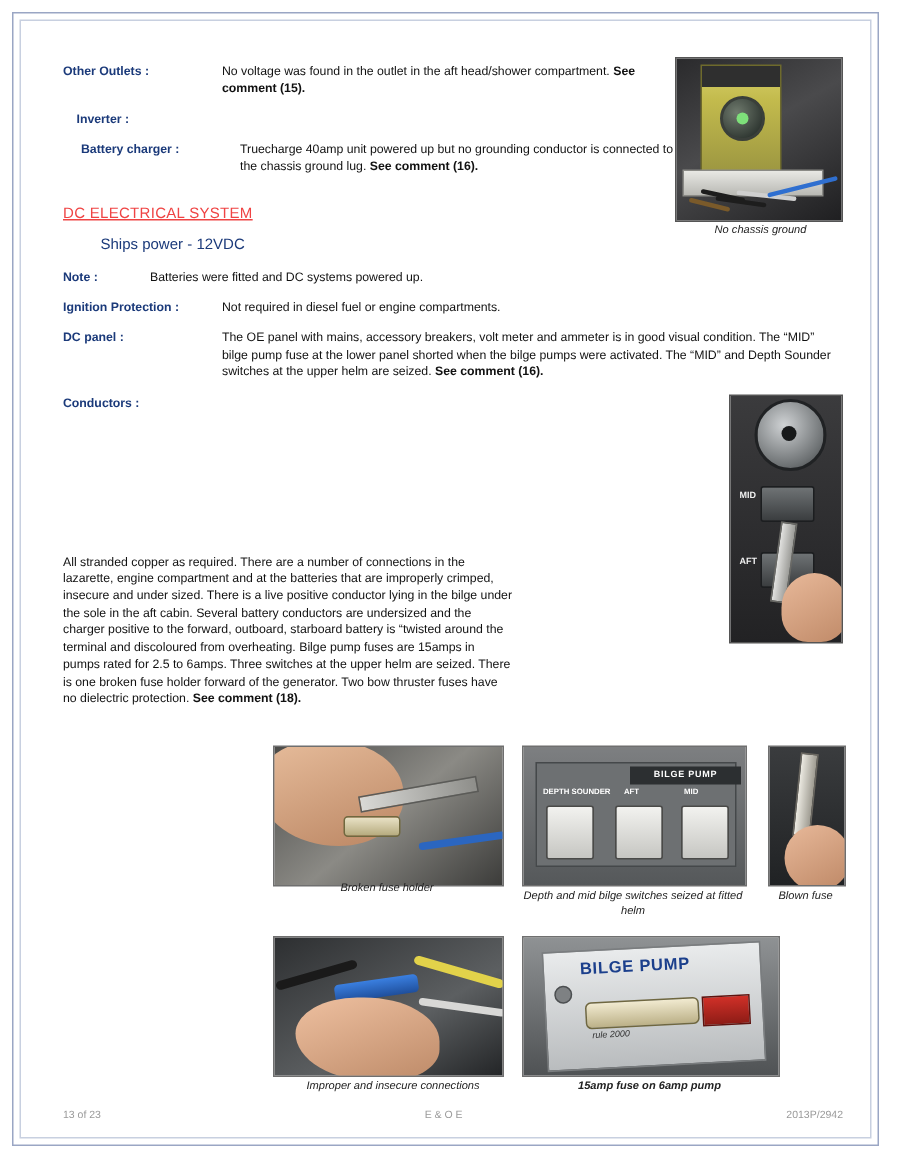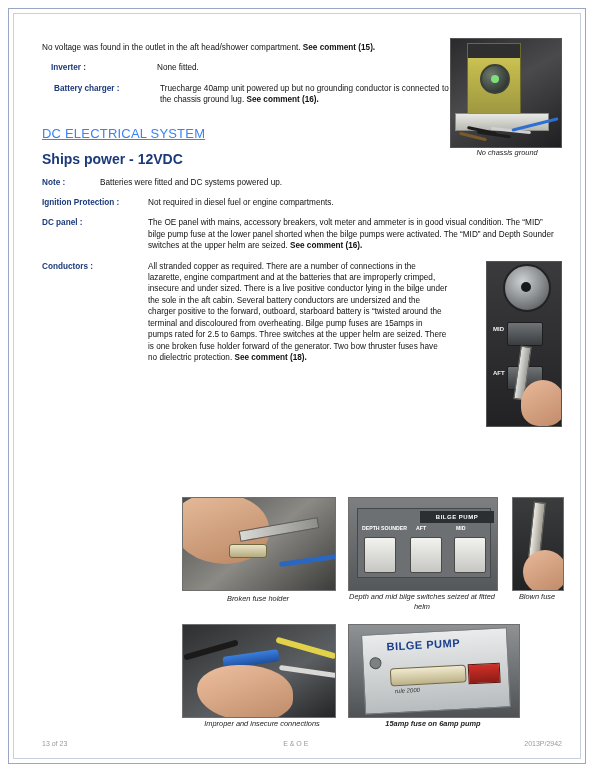"Other Outlets :" div.lbl { html: none -> <div>Other Outlets :</div> }
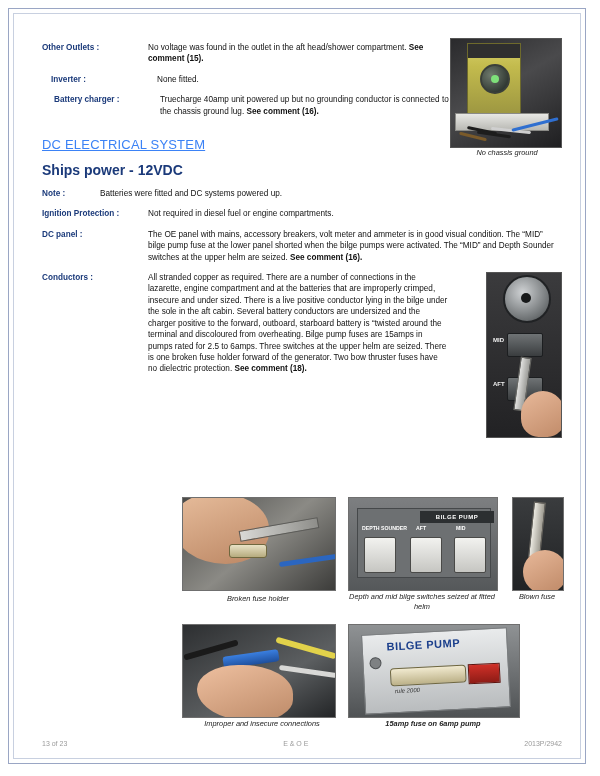"None fitted." div.bdy { html: <div>None fitted.</div> -> none }
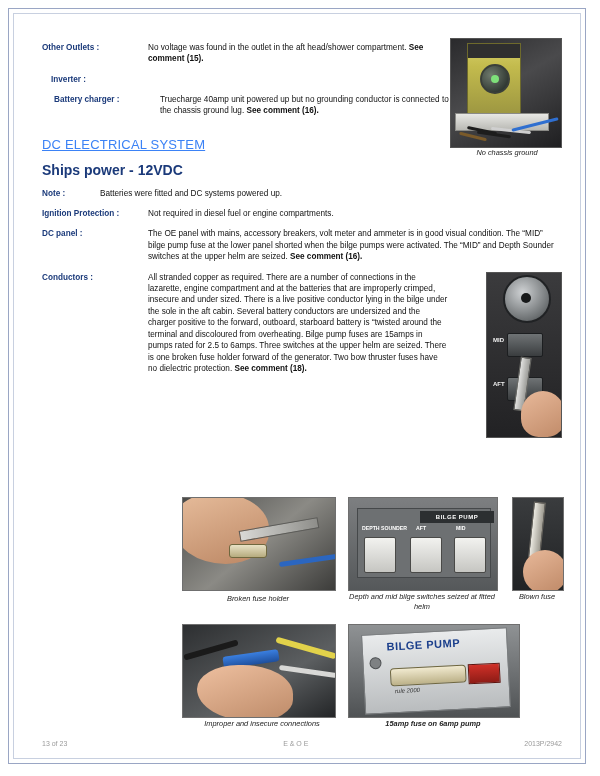"DC ELECTRICAL SYSTEM" h2.section { color: #3b82f6 -> #ef4444; font-size: 13px -> 10px }
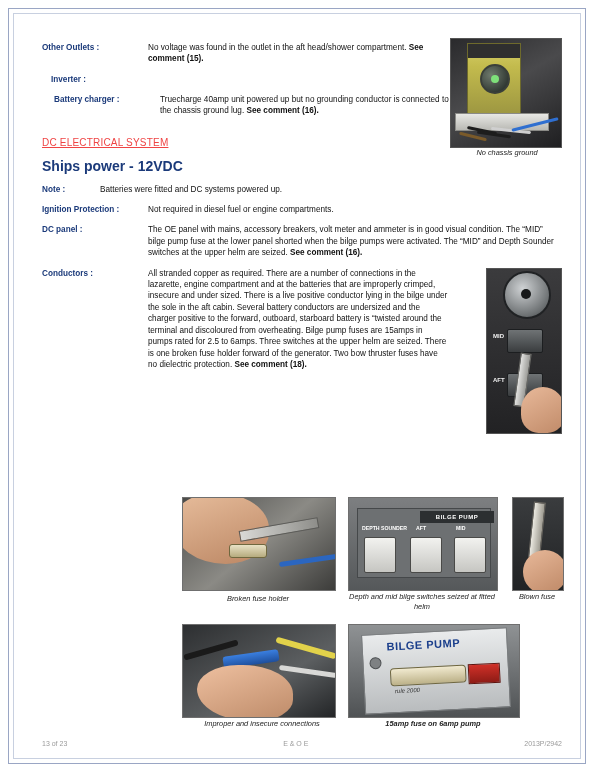"Ships power - 12VDC" .ships { font-size: 14px -> 10px; font-weight: bold -> normal; margin-left: none -> 25px }
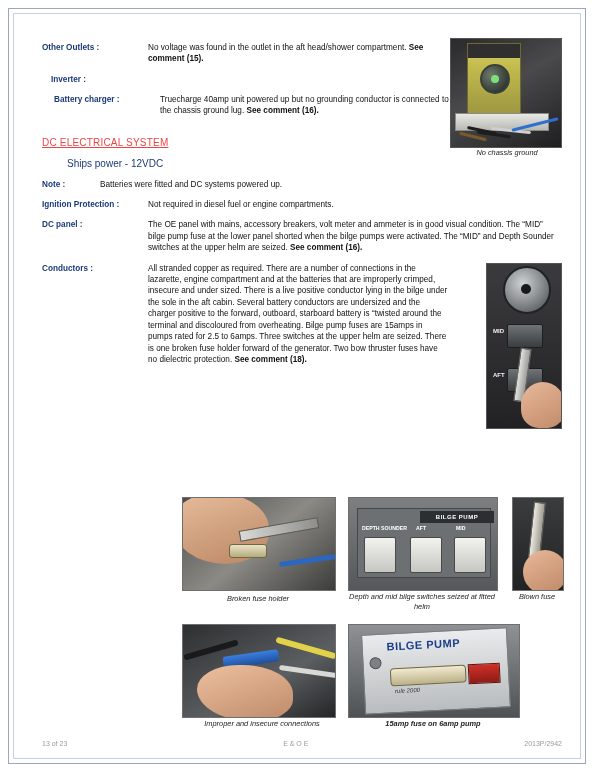"Conductors :" div.row { flex-direction: none -> column }
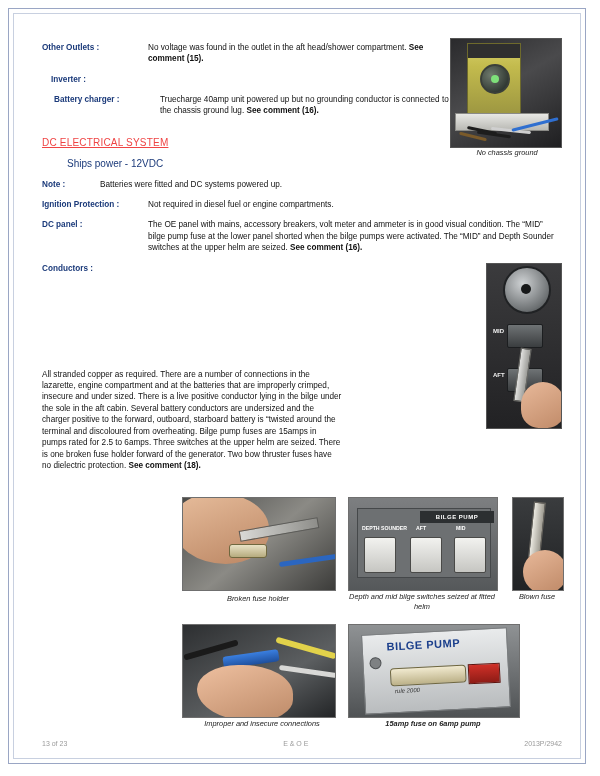"Broken fuse holder" .cap-broken { top: 97px -> 90px }
